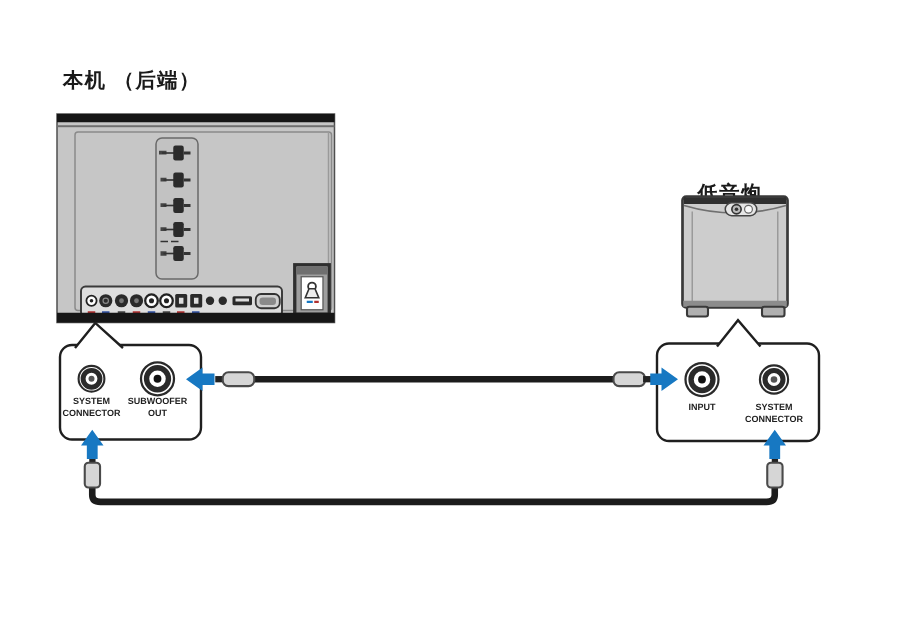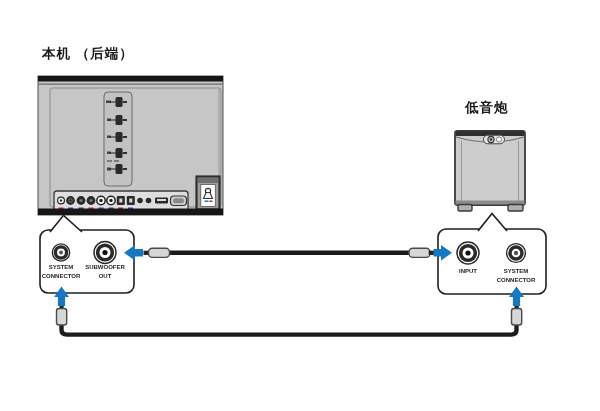"低音炮" #sub-title { top: 99px -> 120px }
